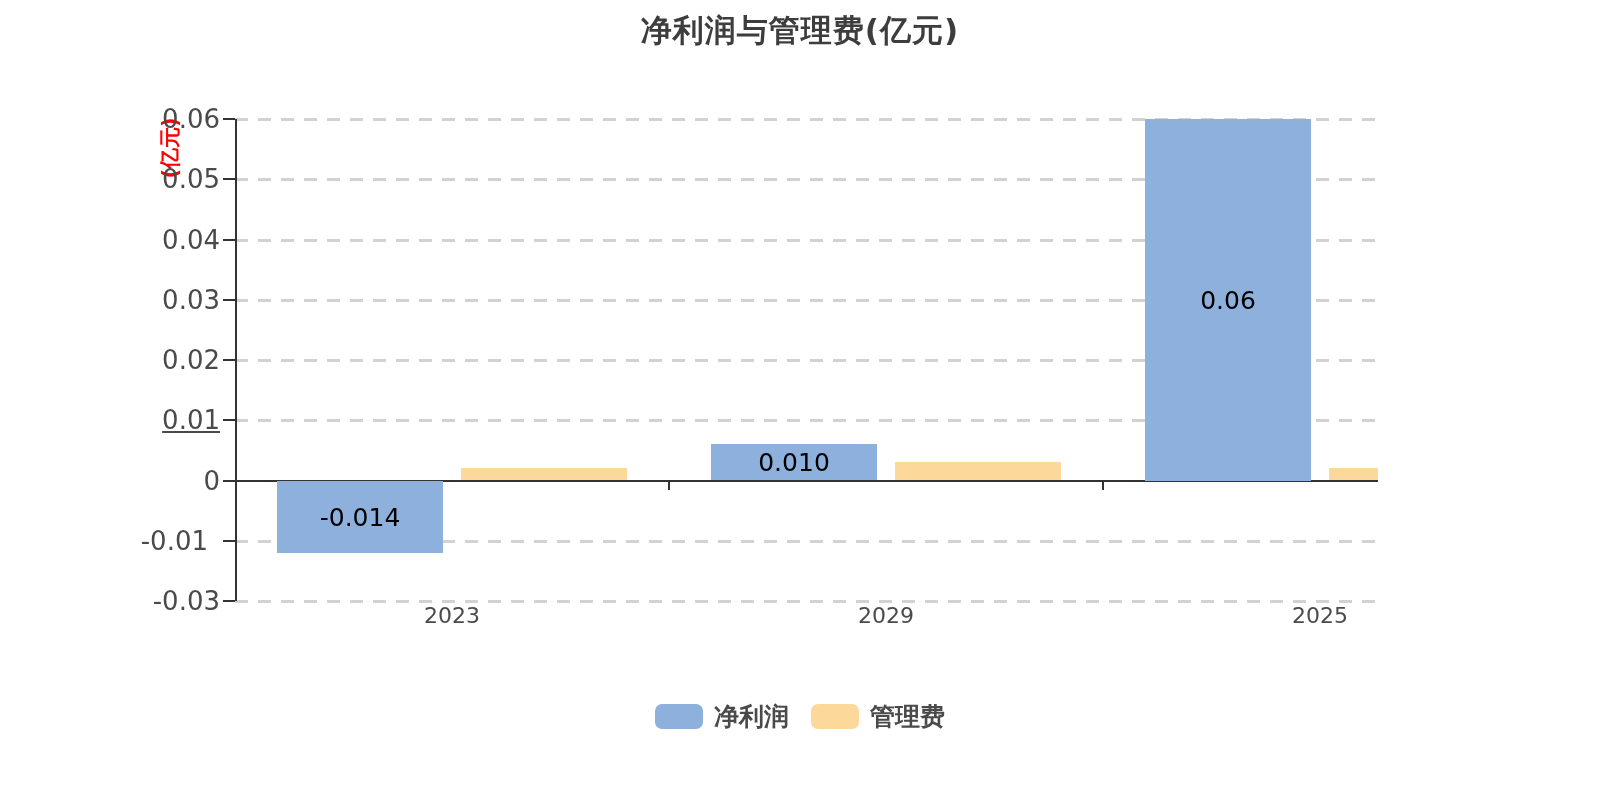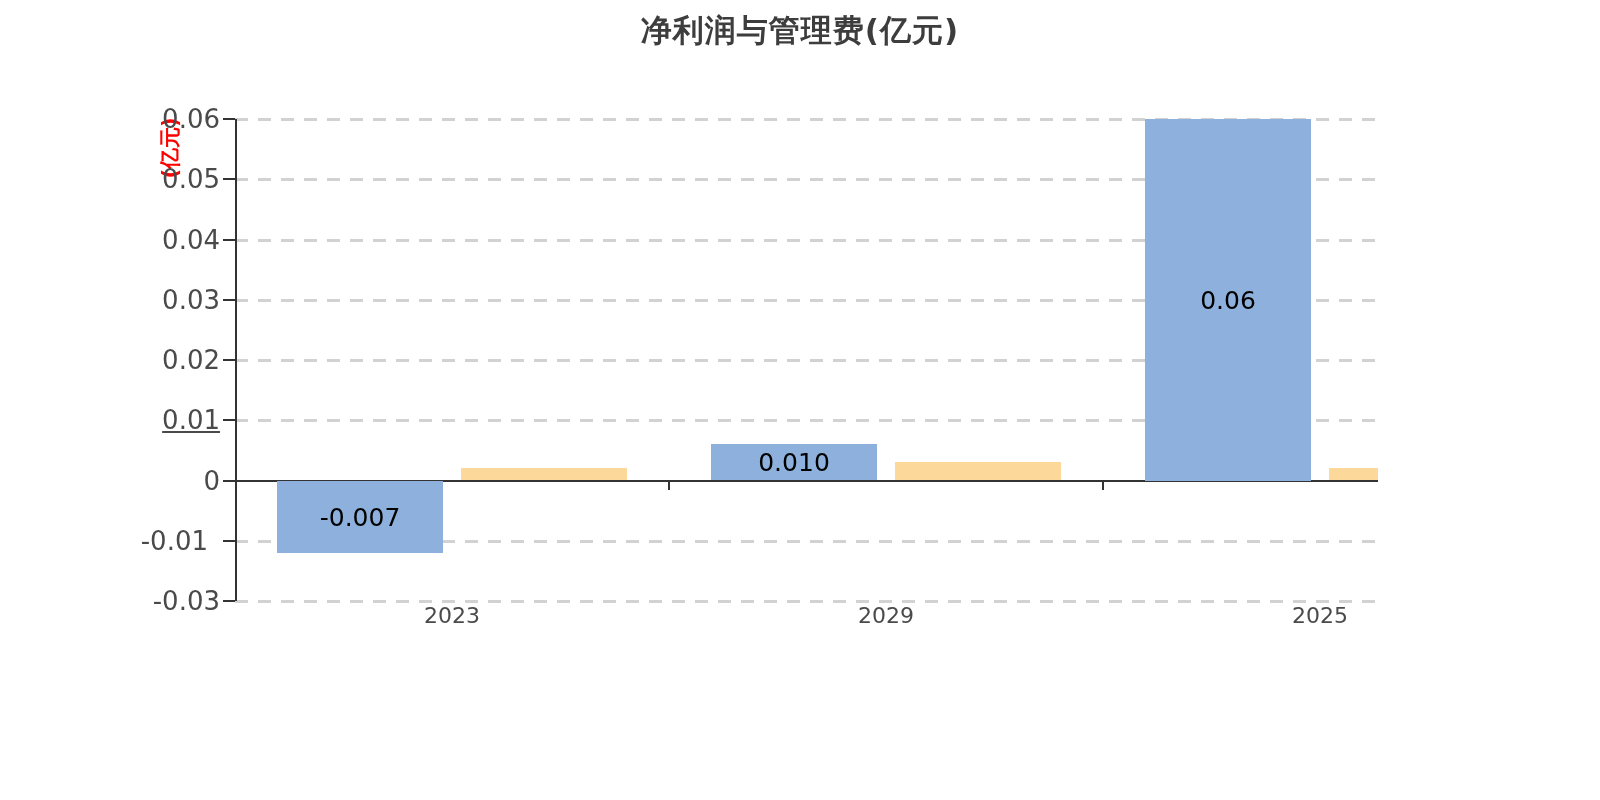"-0.007" div.bar-label { text: -0.007 -> -0.014 }
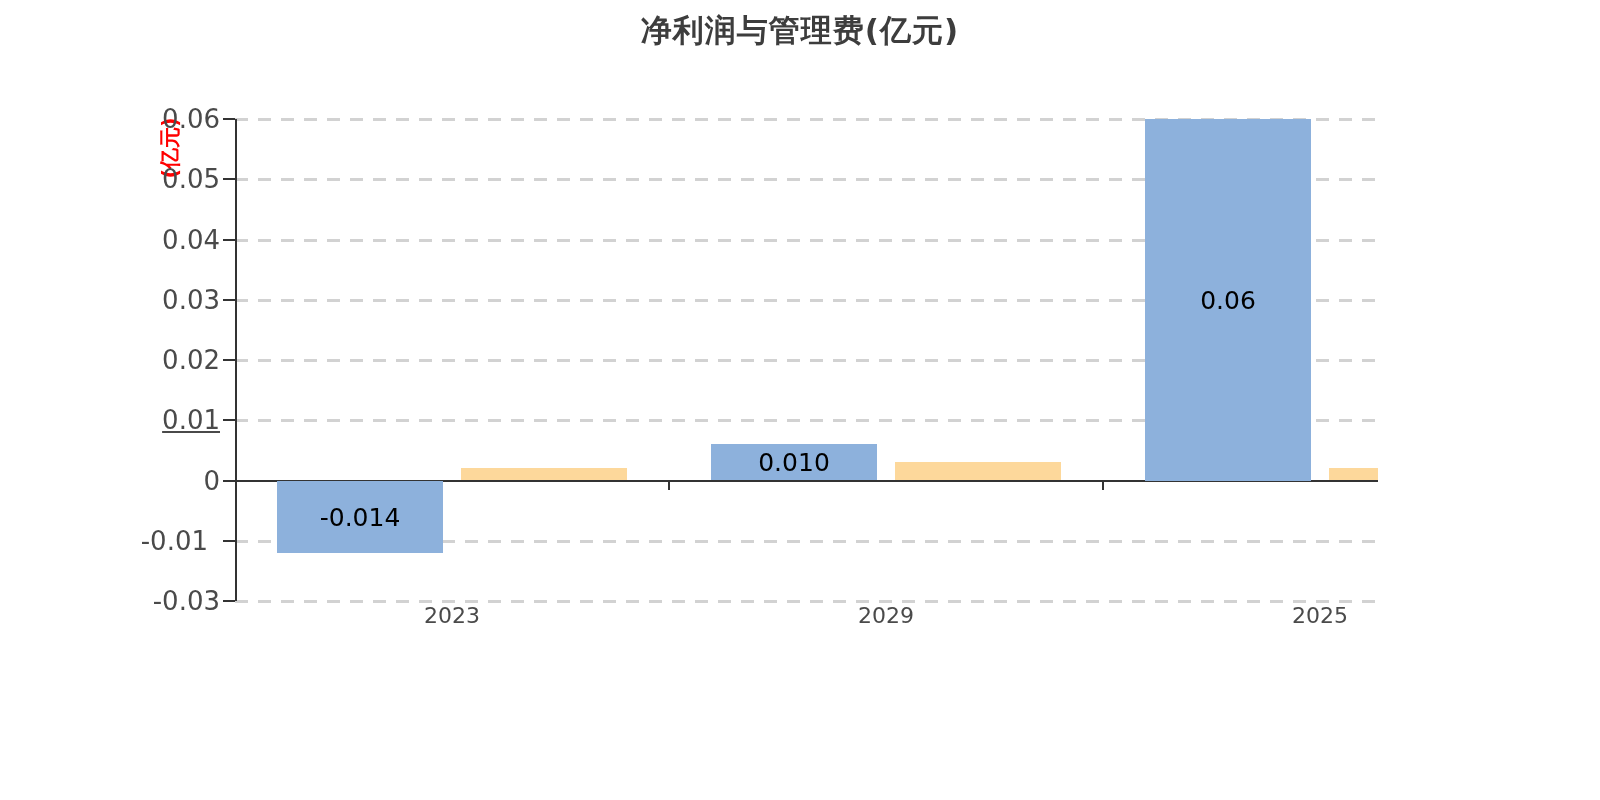"净利润" div.legend { html: none -> <div> <div> <span></span> <span>净利润</span> </div> <div> <span></span> <span>管理费</span> </div> </div> }
